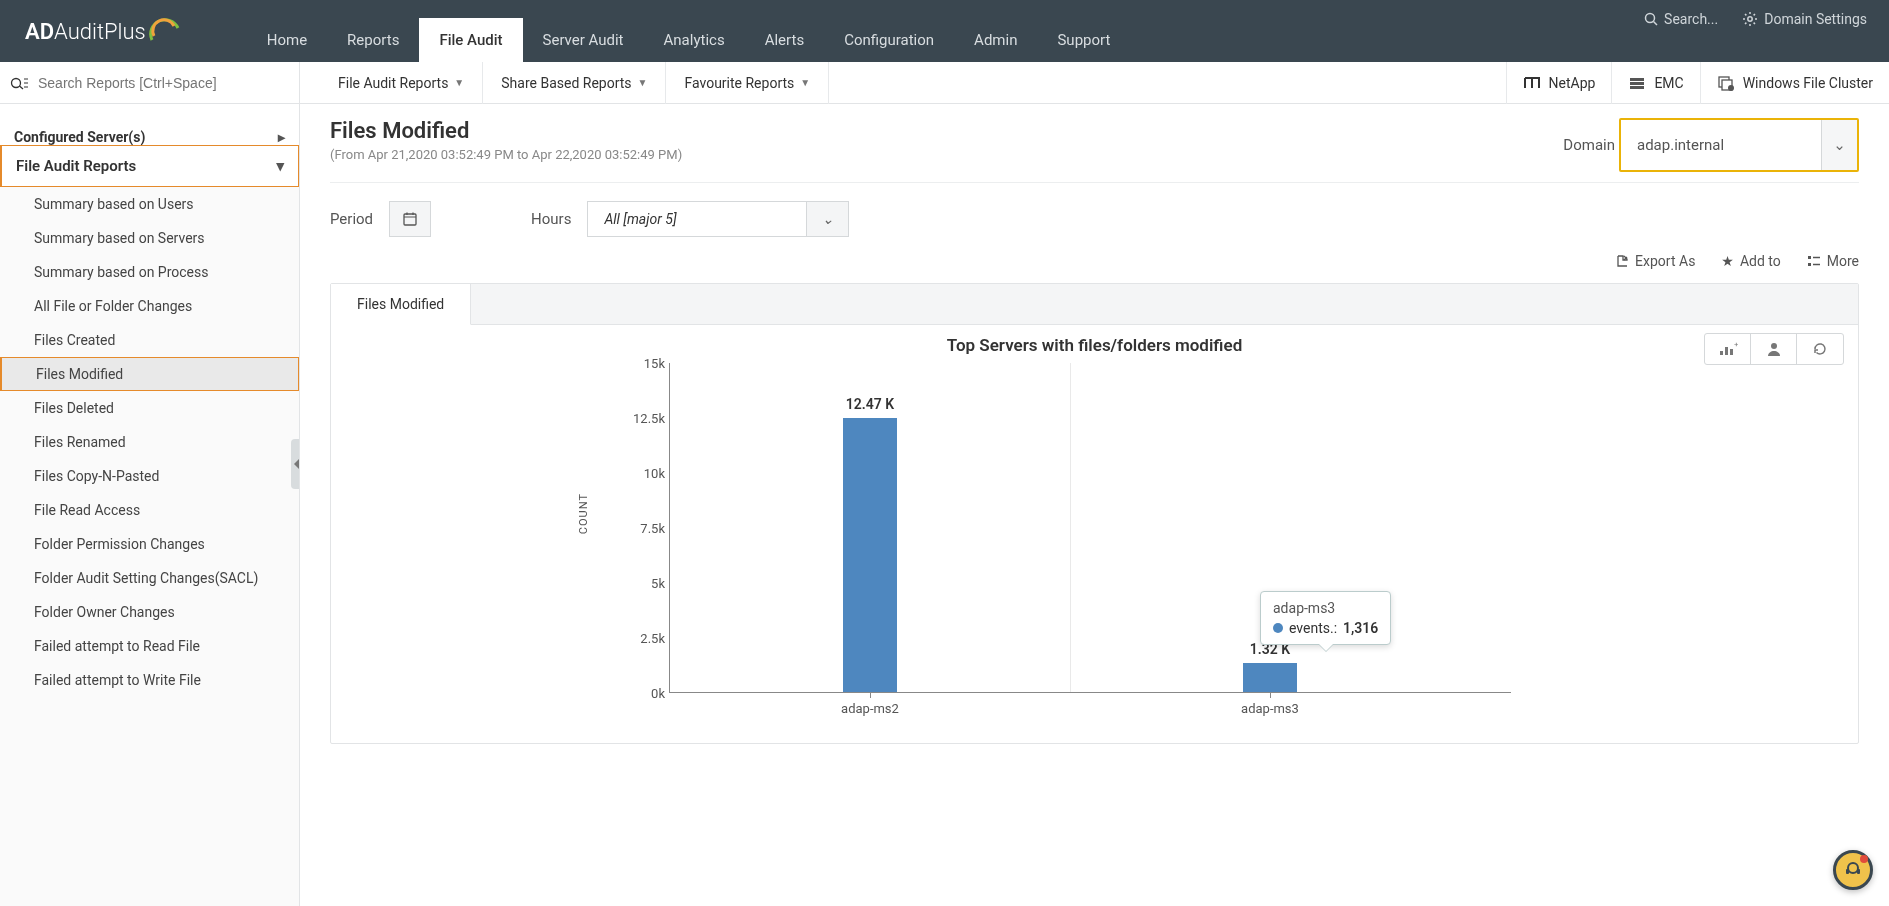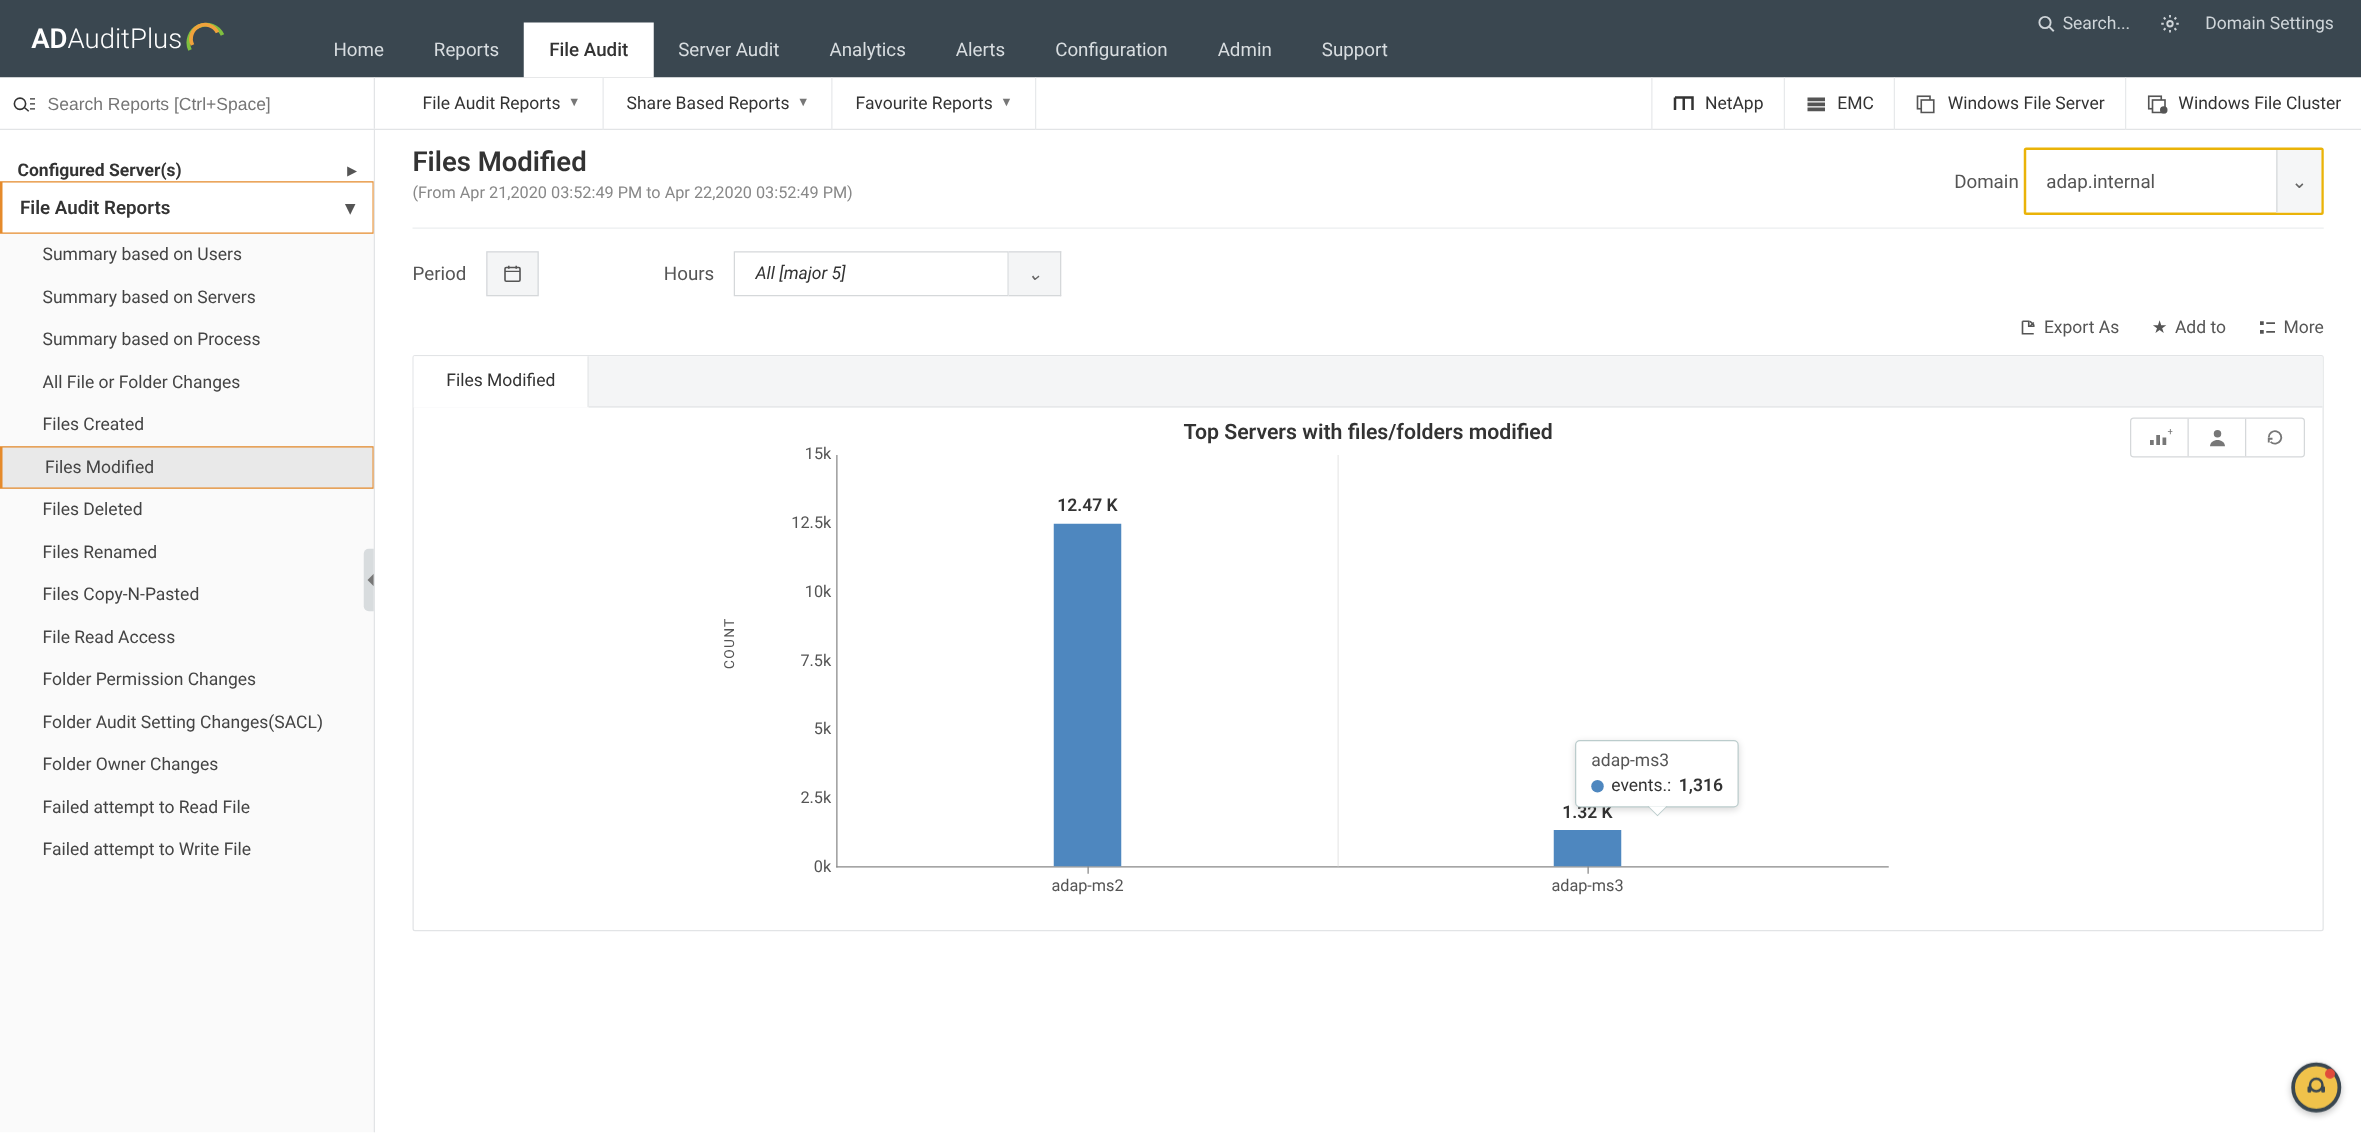"Domain Settings" .gear { gap: 14px -> none }
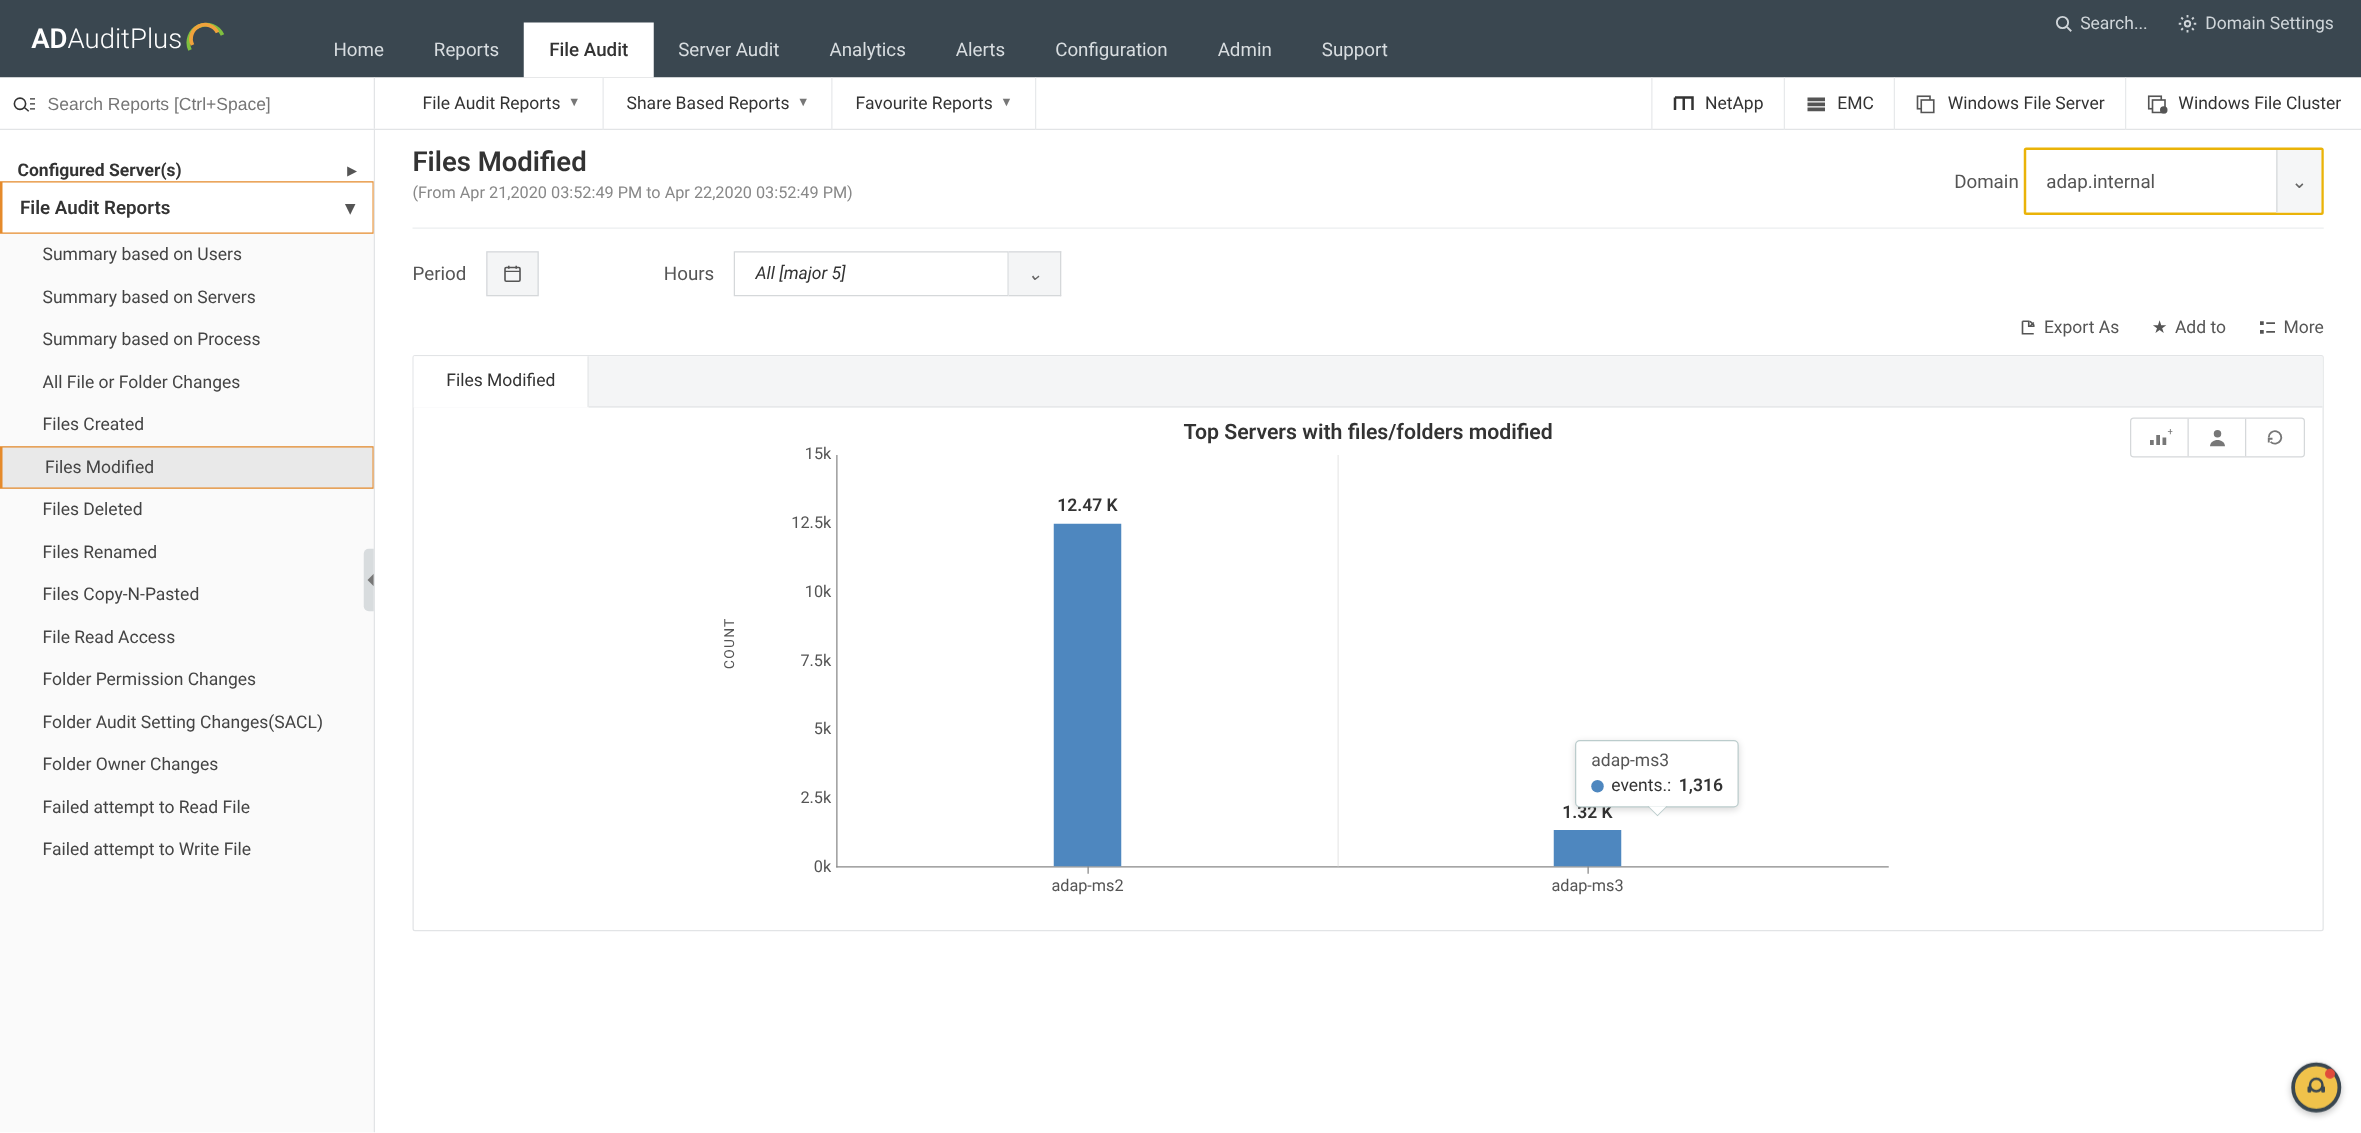"Windows File Server" div.sec-item { html: <div> <span> <svg> <rect></rect> <rect></rect> </svg> </span> <span>Windows File Server</span> </div> -> none }
